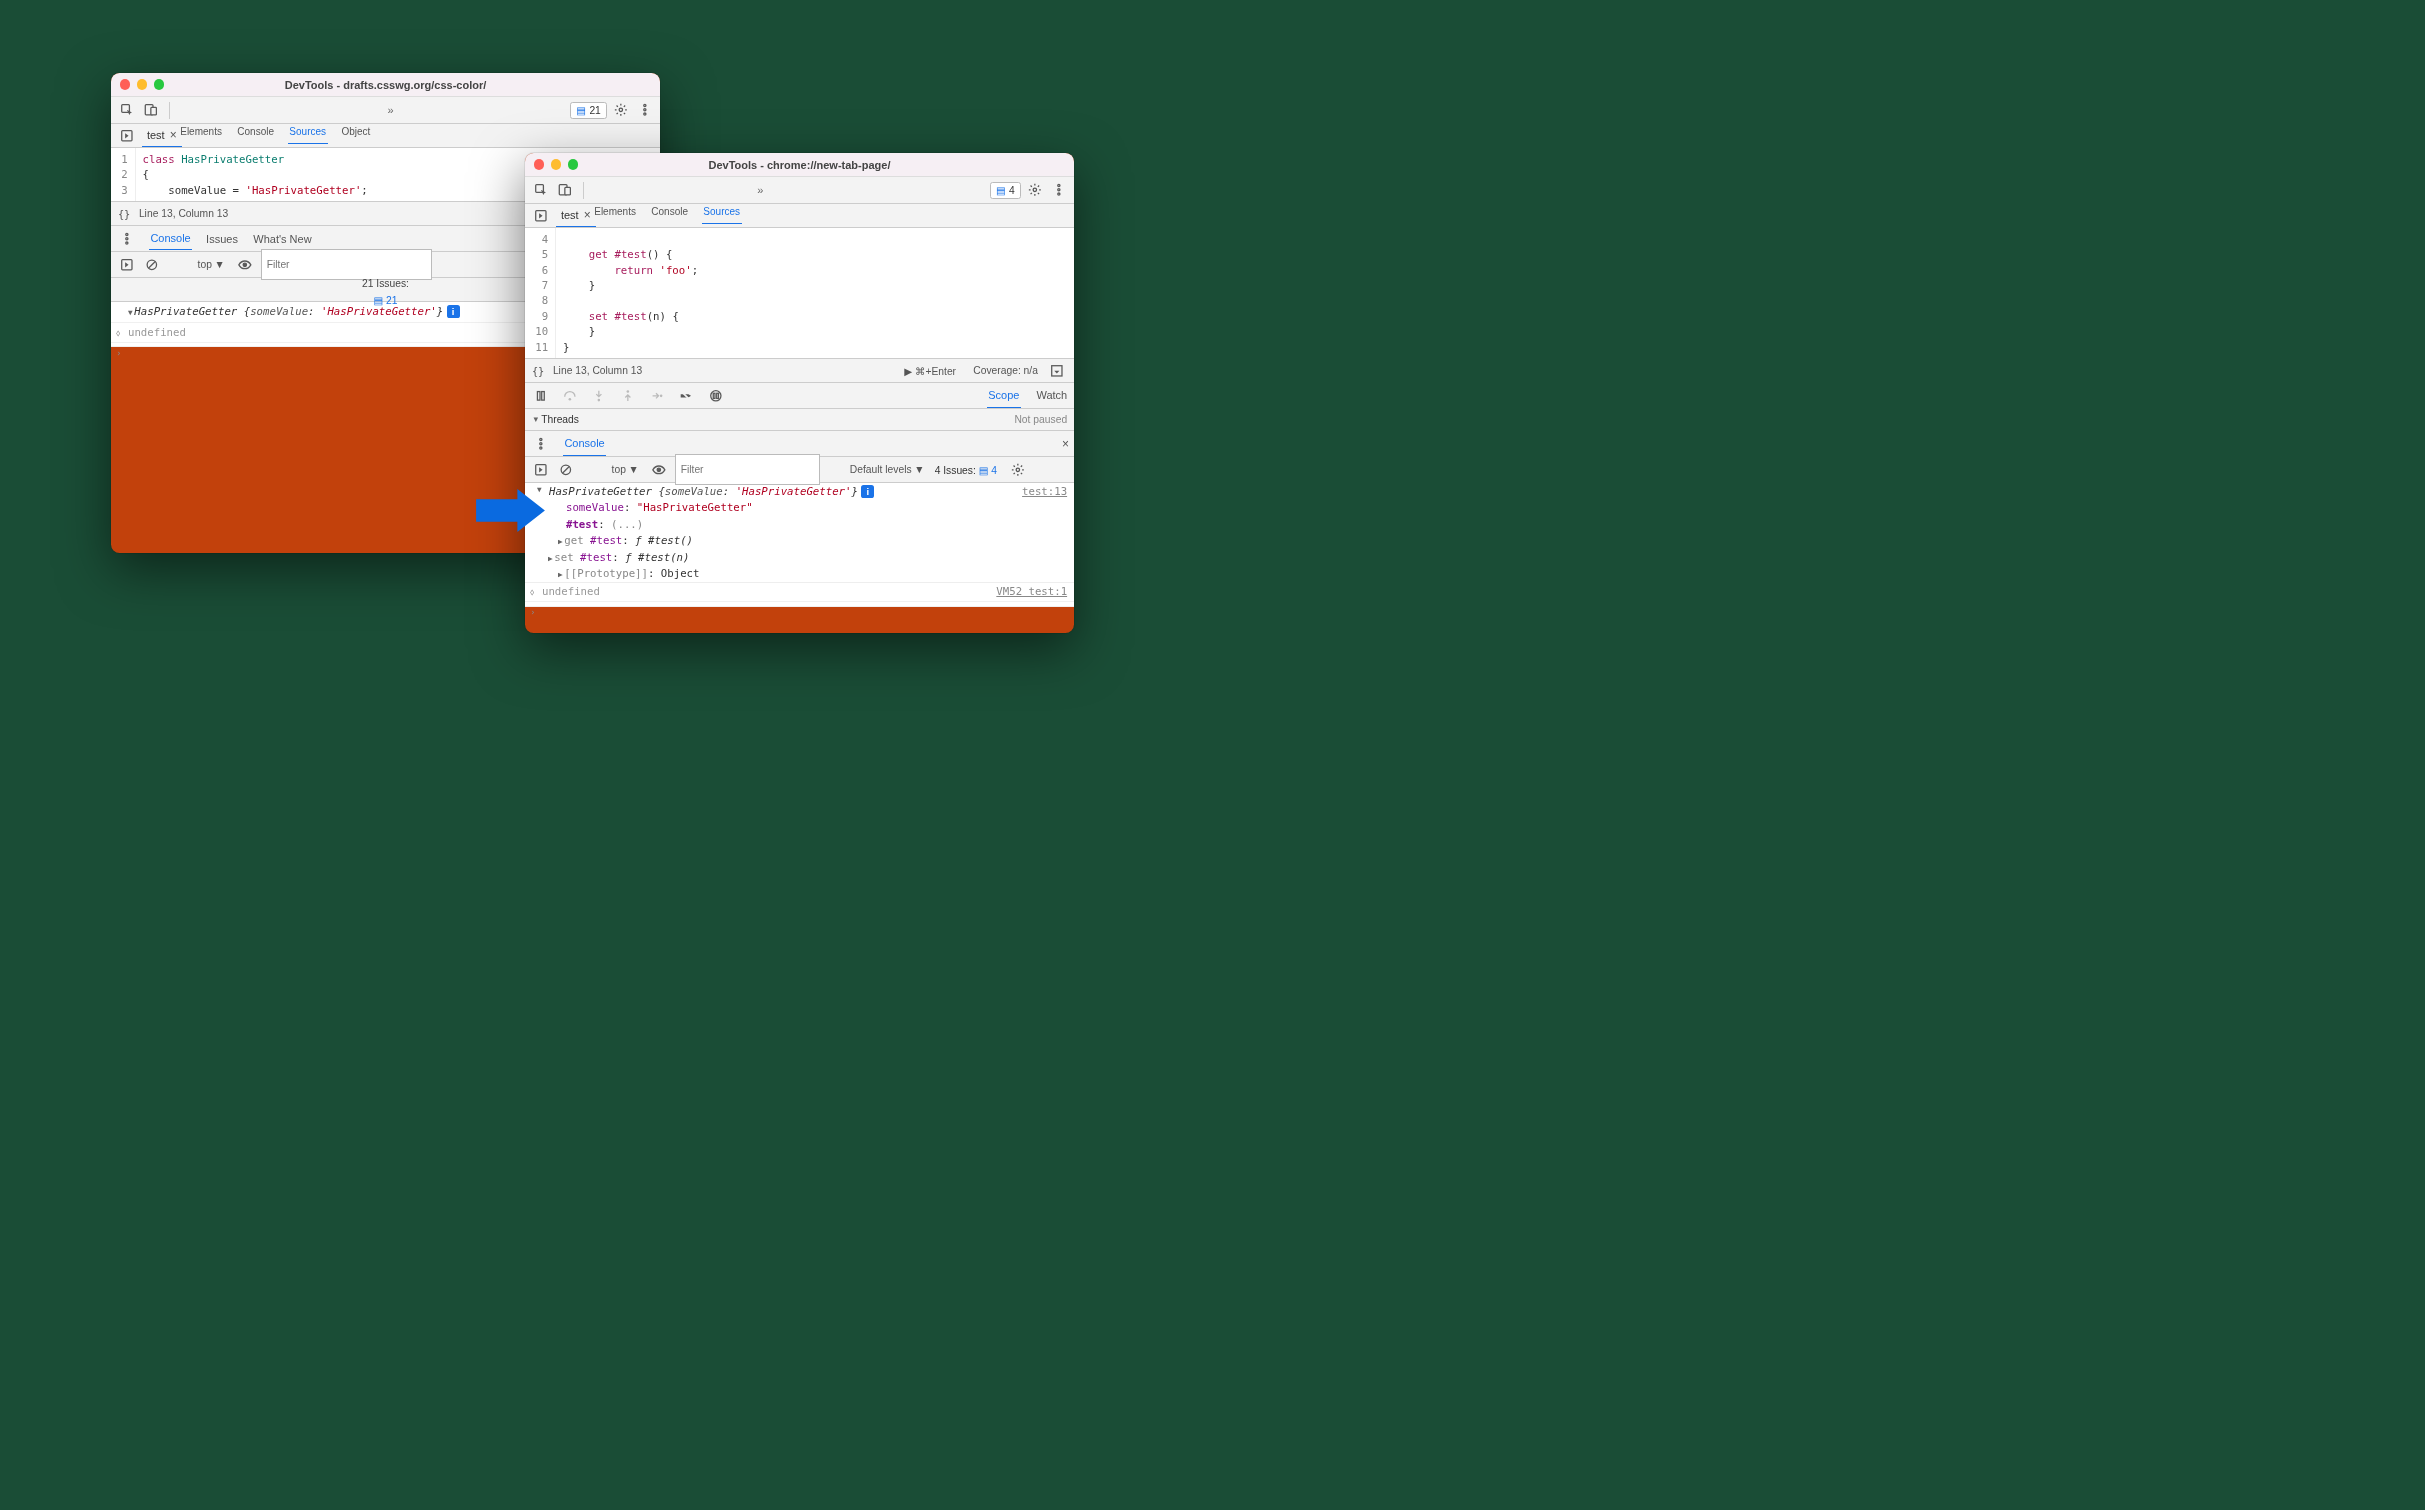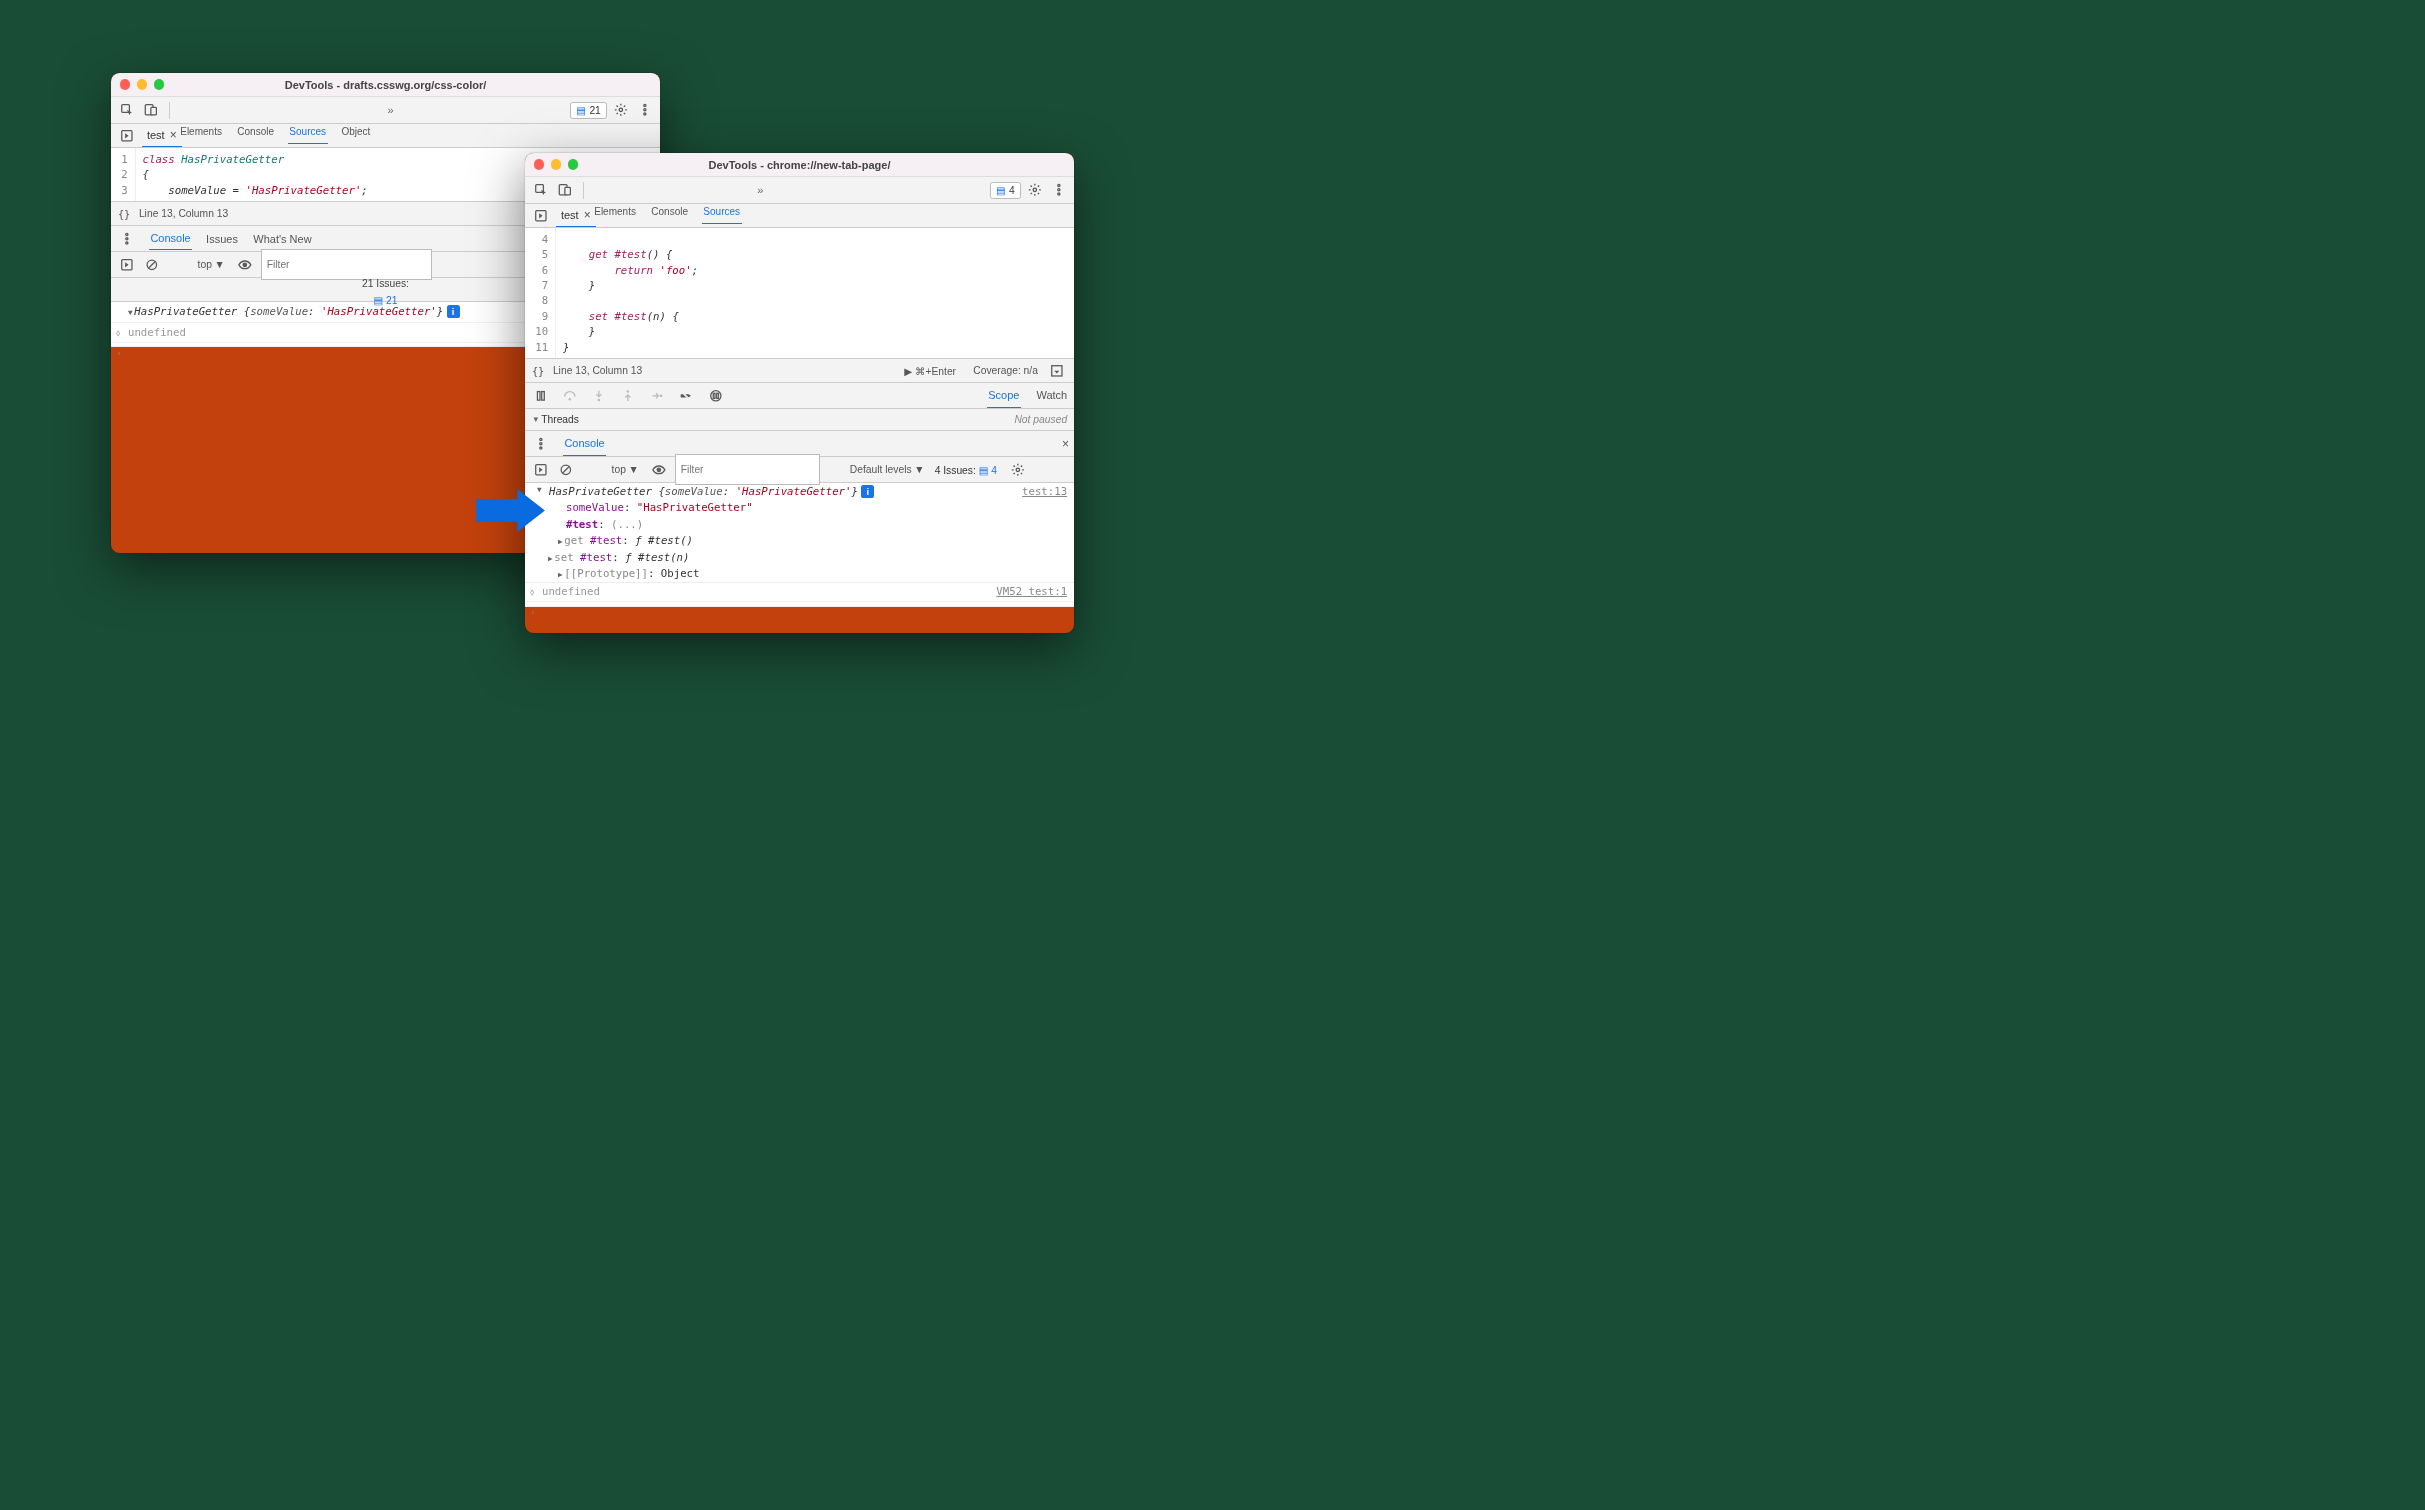"class HasPrivateGetter { someValue =" .codebody { font-style: italic -> none }
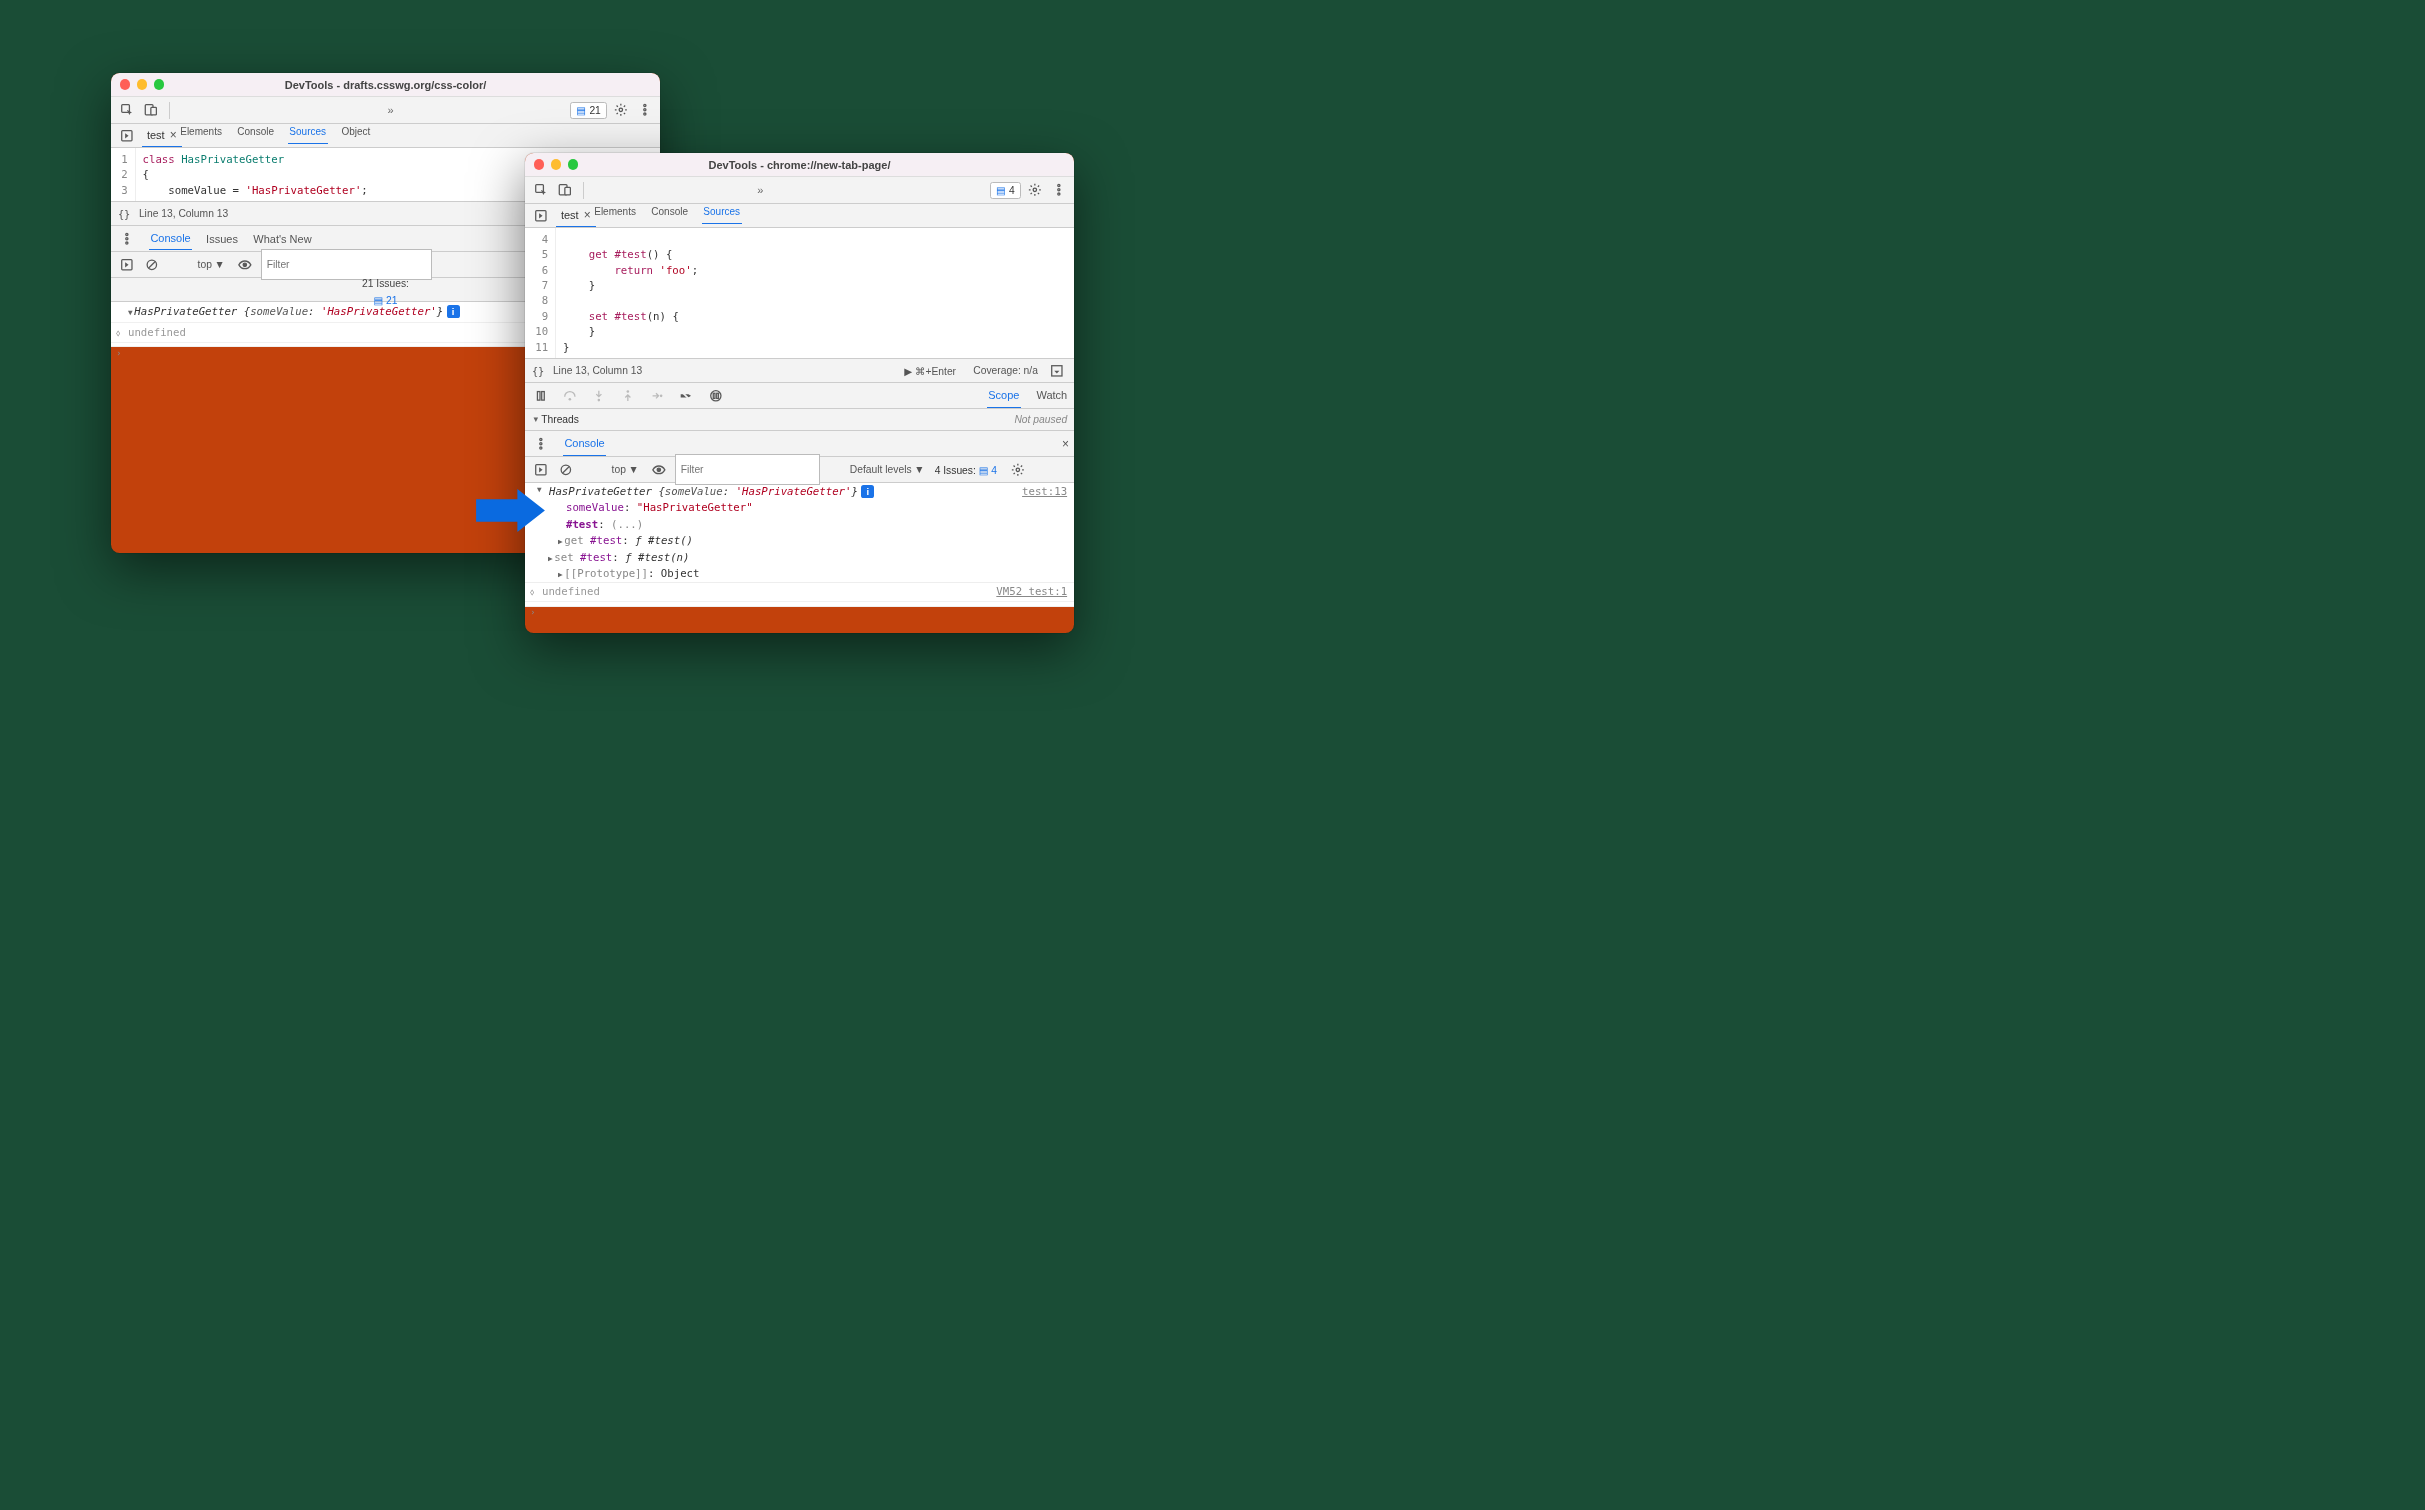"Not paused" .threads-bar .np { font-style: italic -> none }
